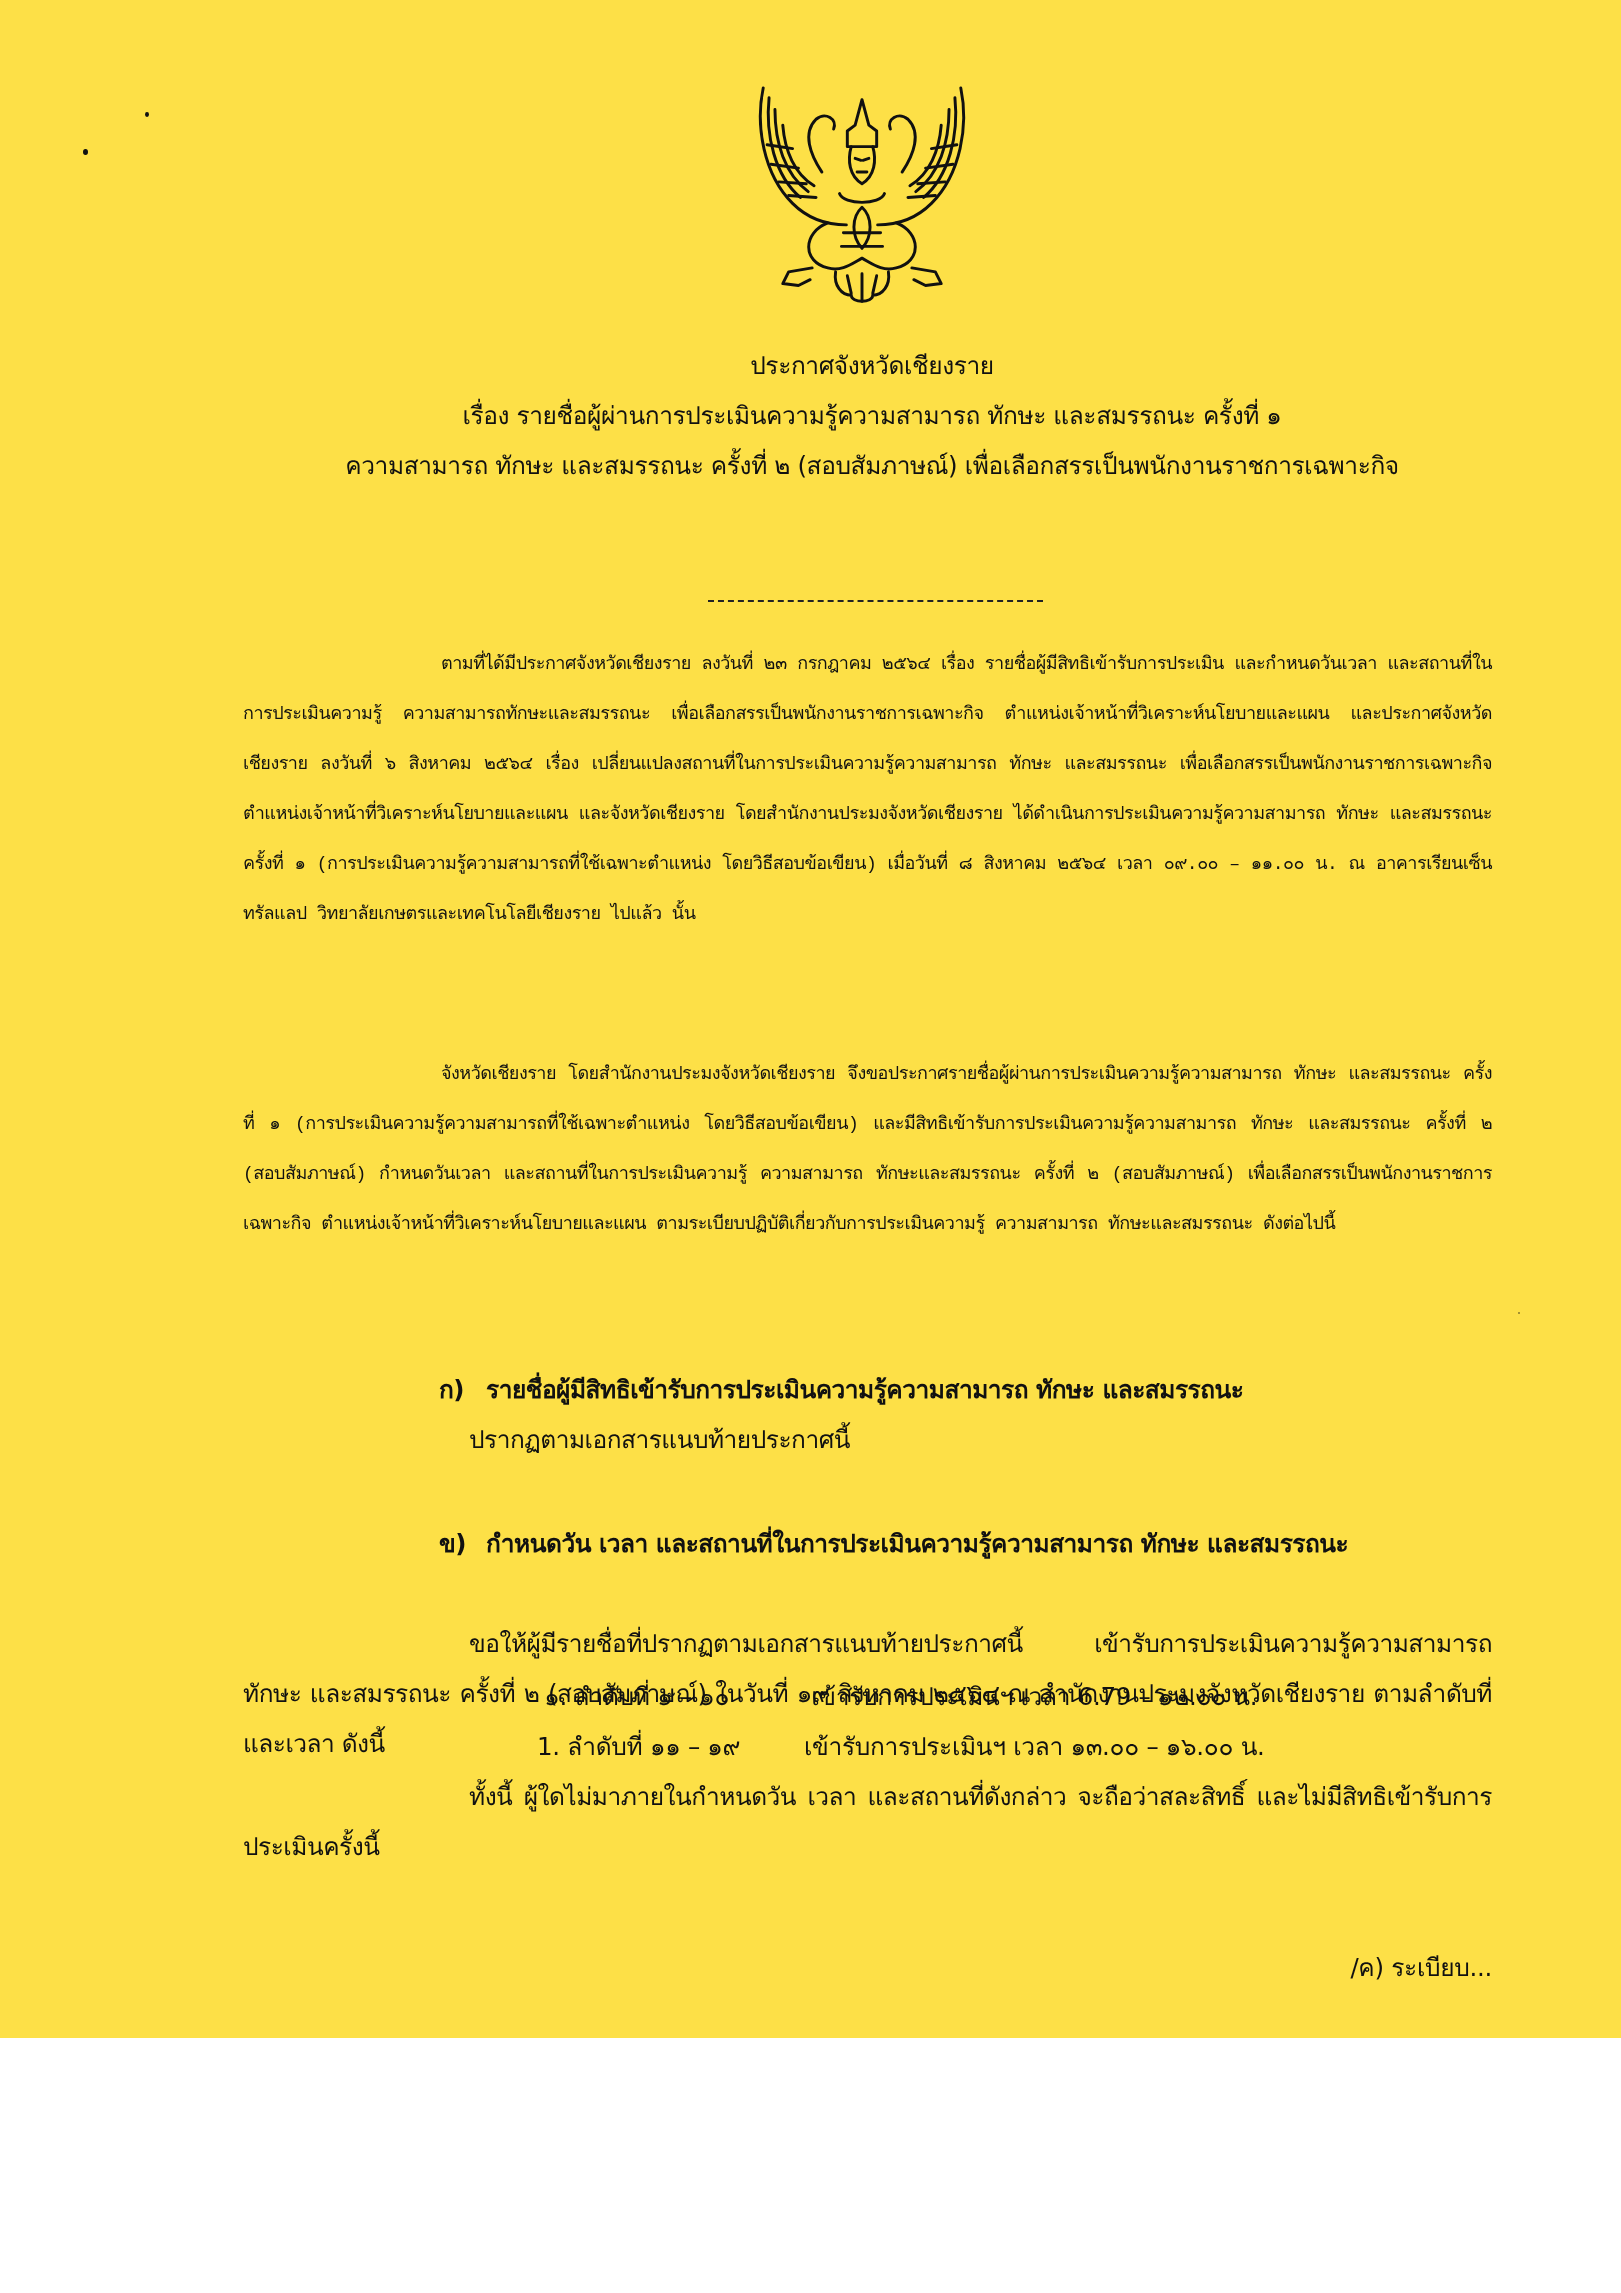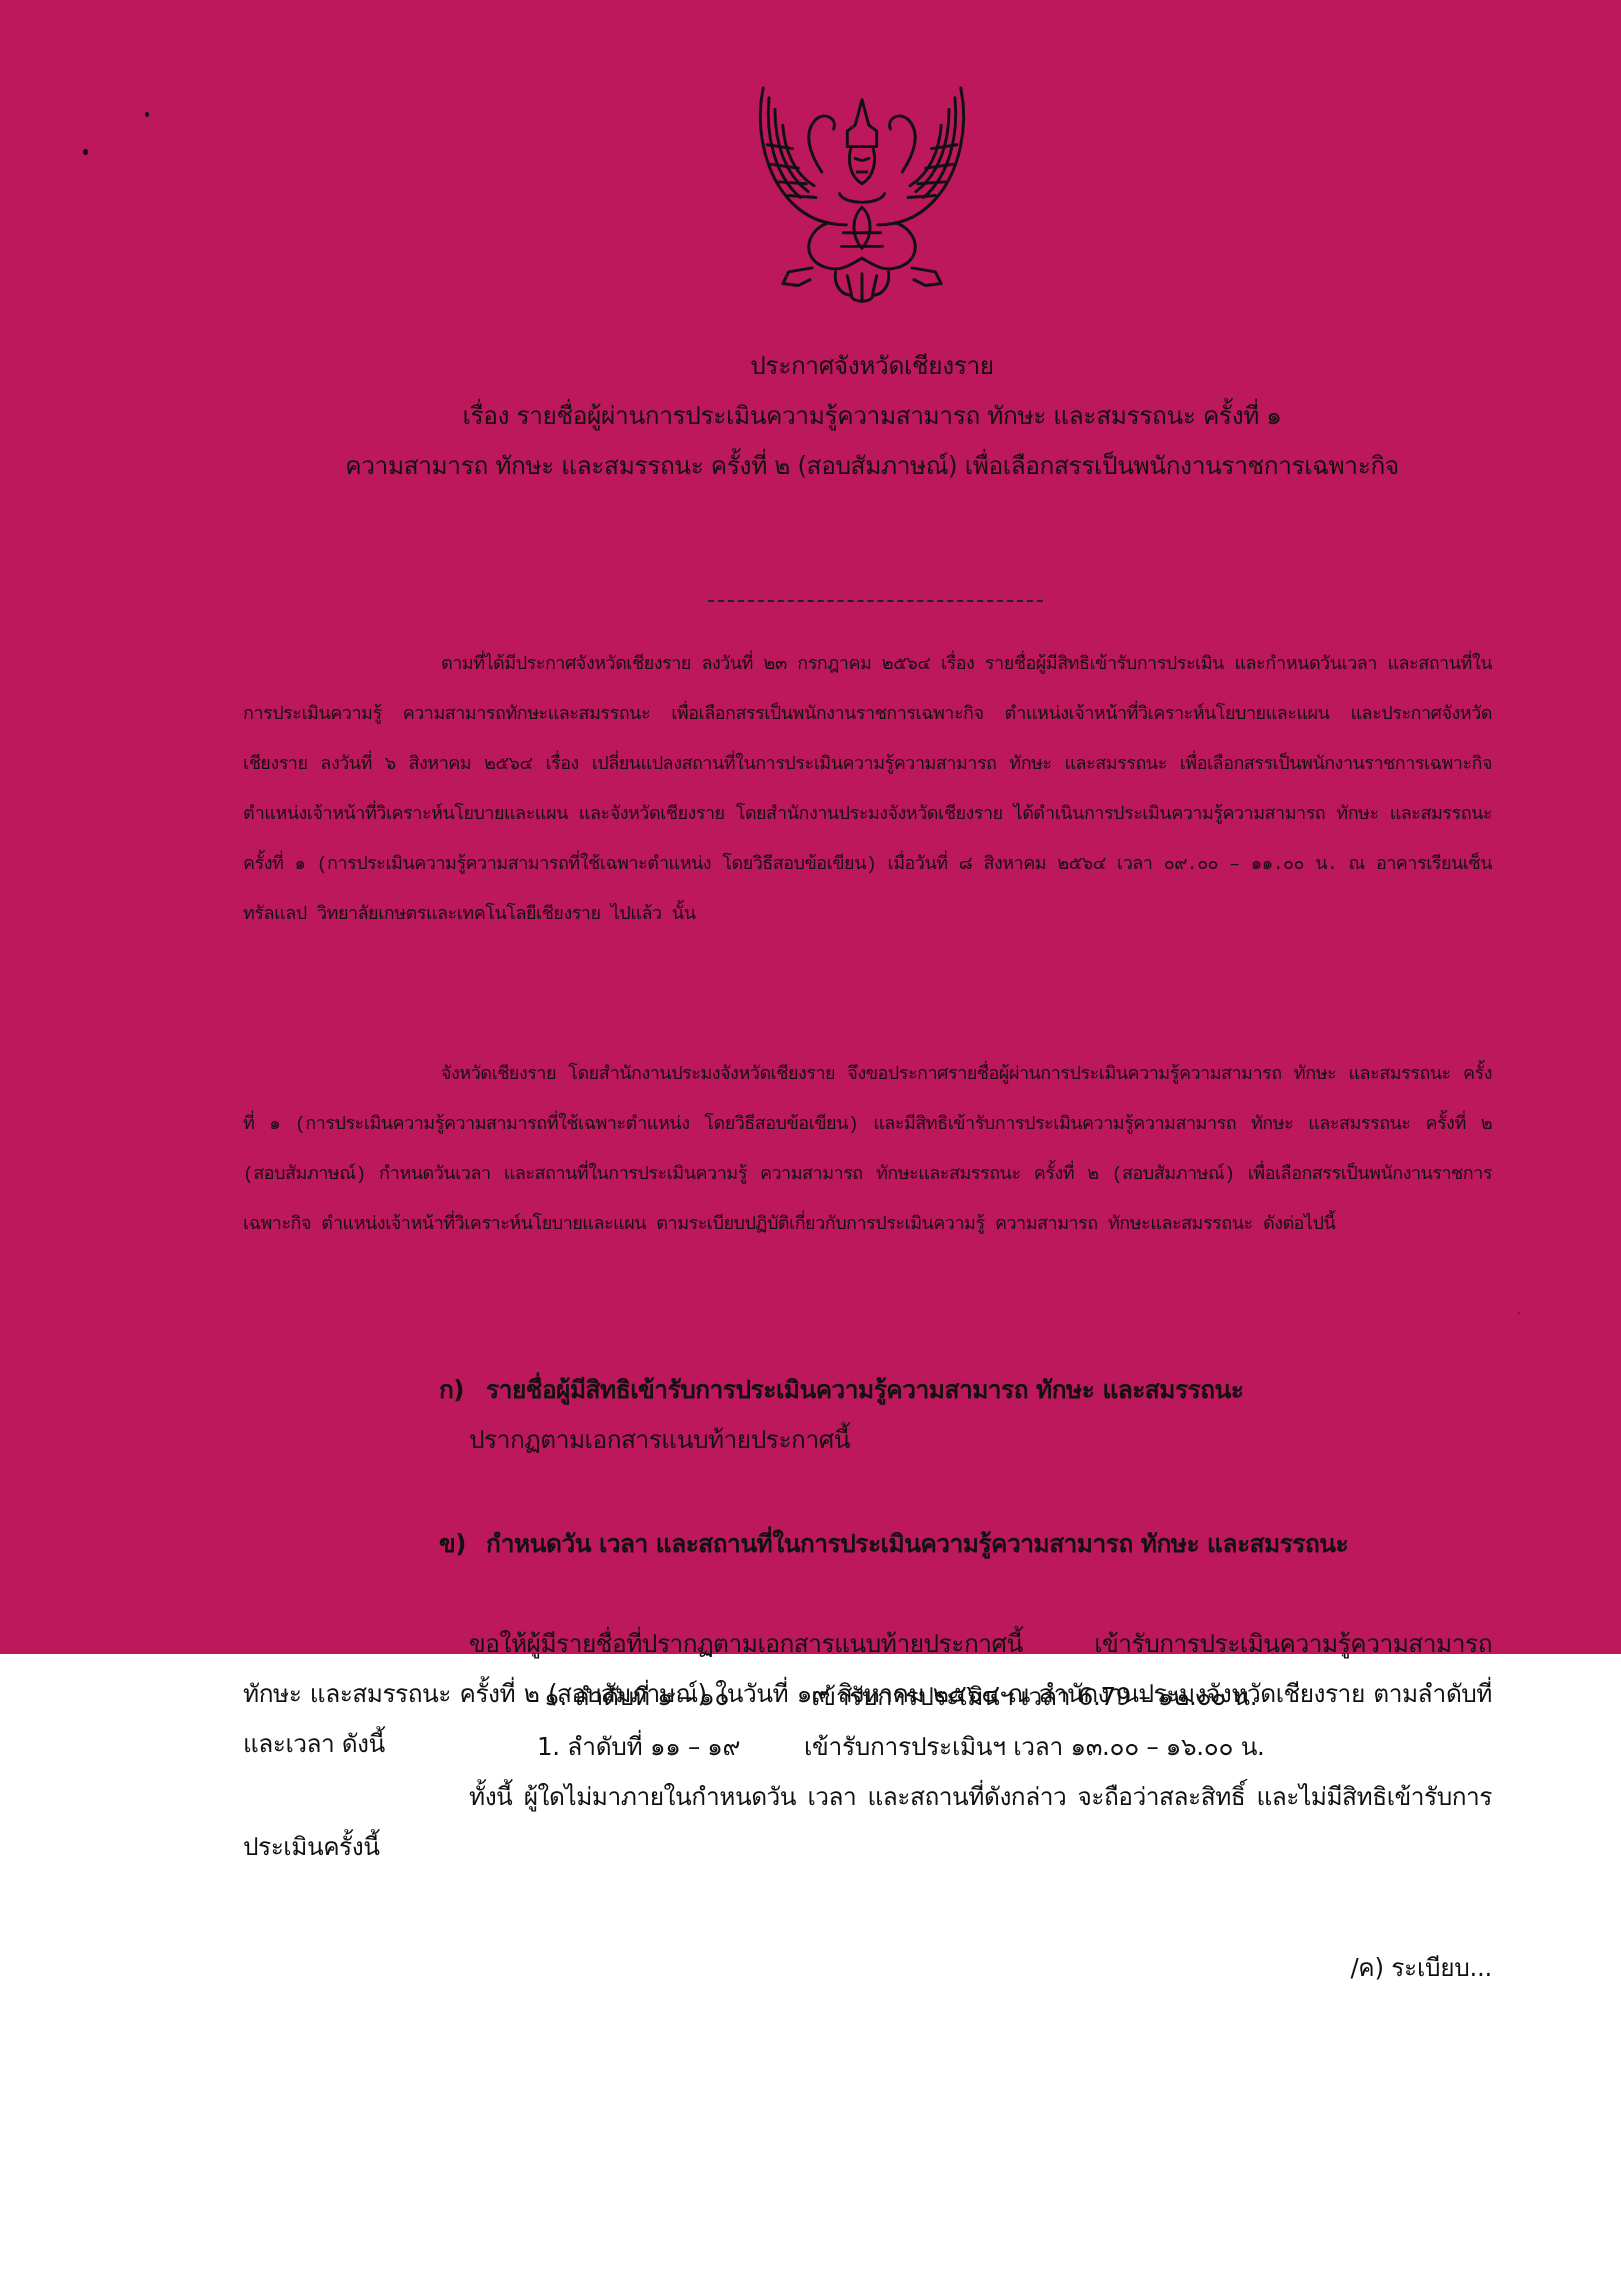"ประกาศจังหวัดเชียงราย" .page { background: #be185d -> #fde047; height: 1654px -> 2038px }
